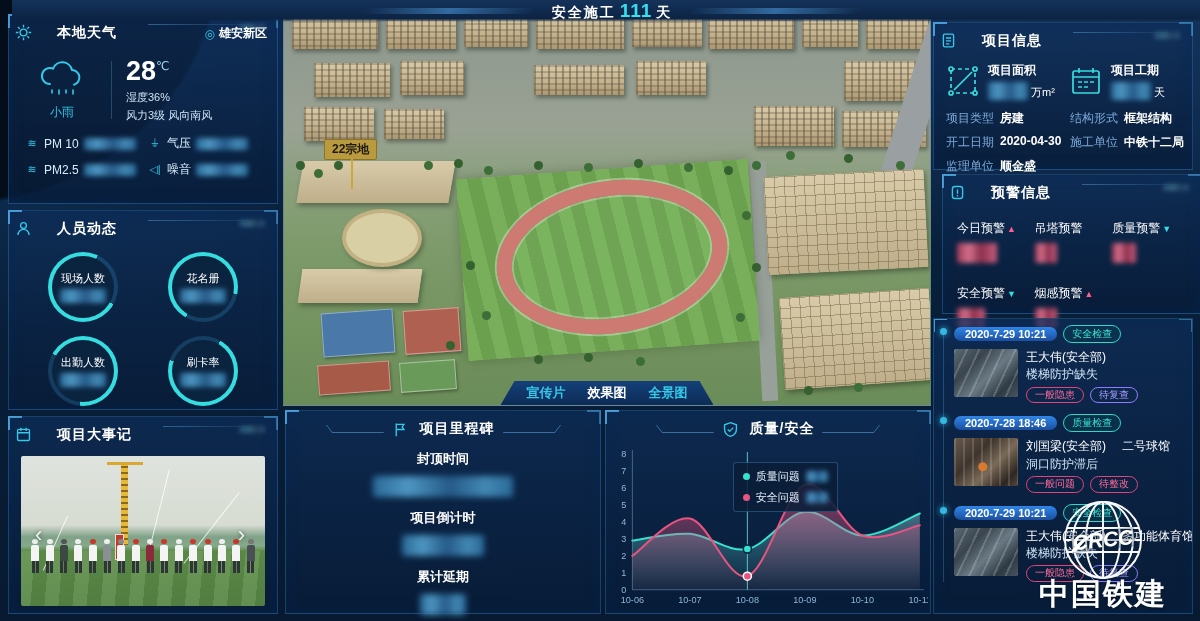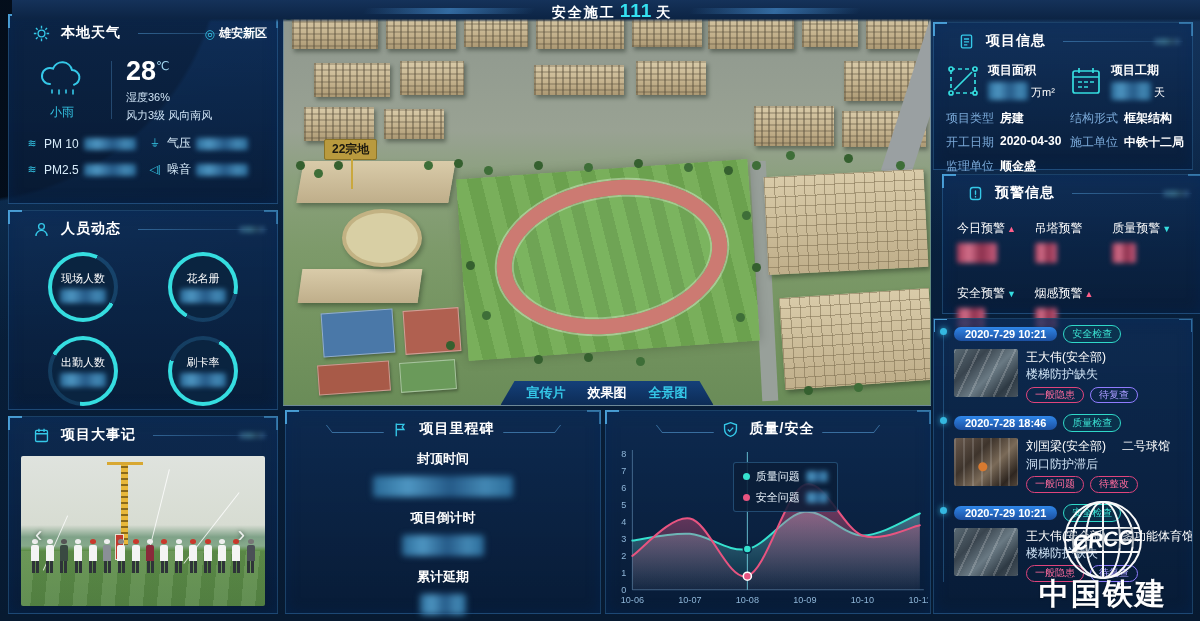"本地天气" .p-head { align-items: center -> none; gap: 11px -> 25px; padding: 9px 12px 4px 24px -> 9px 12px 4px 6px }
